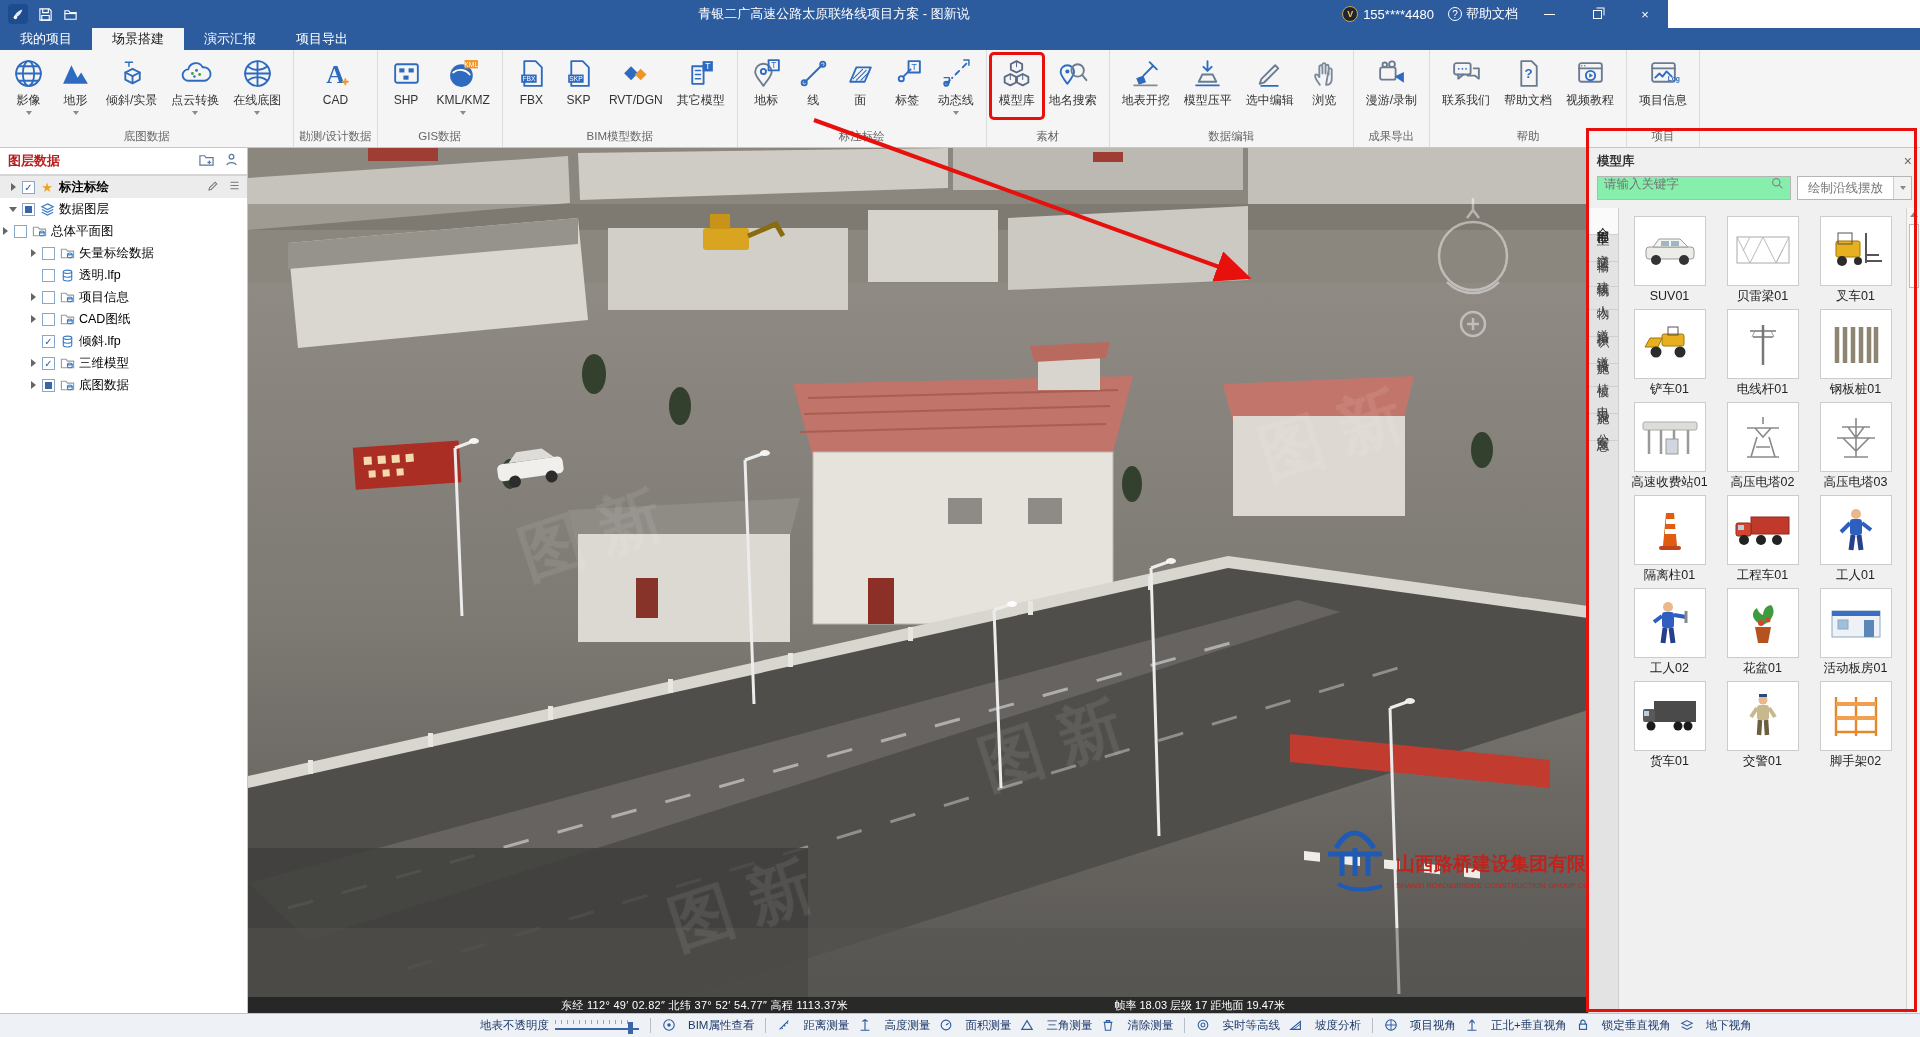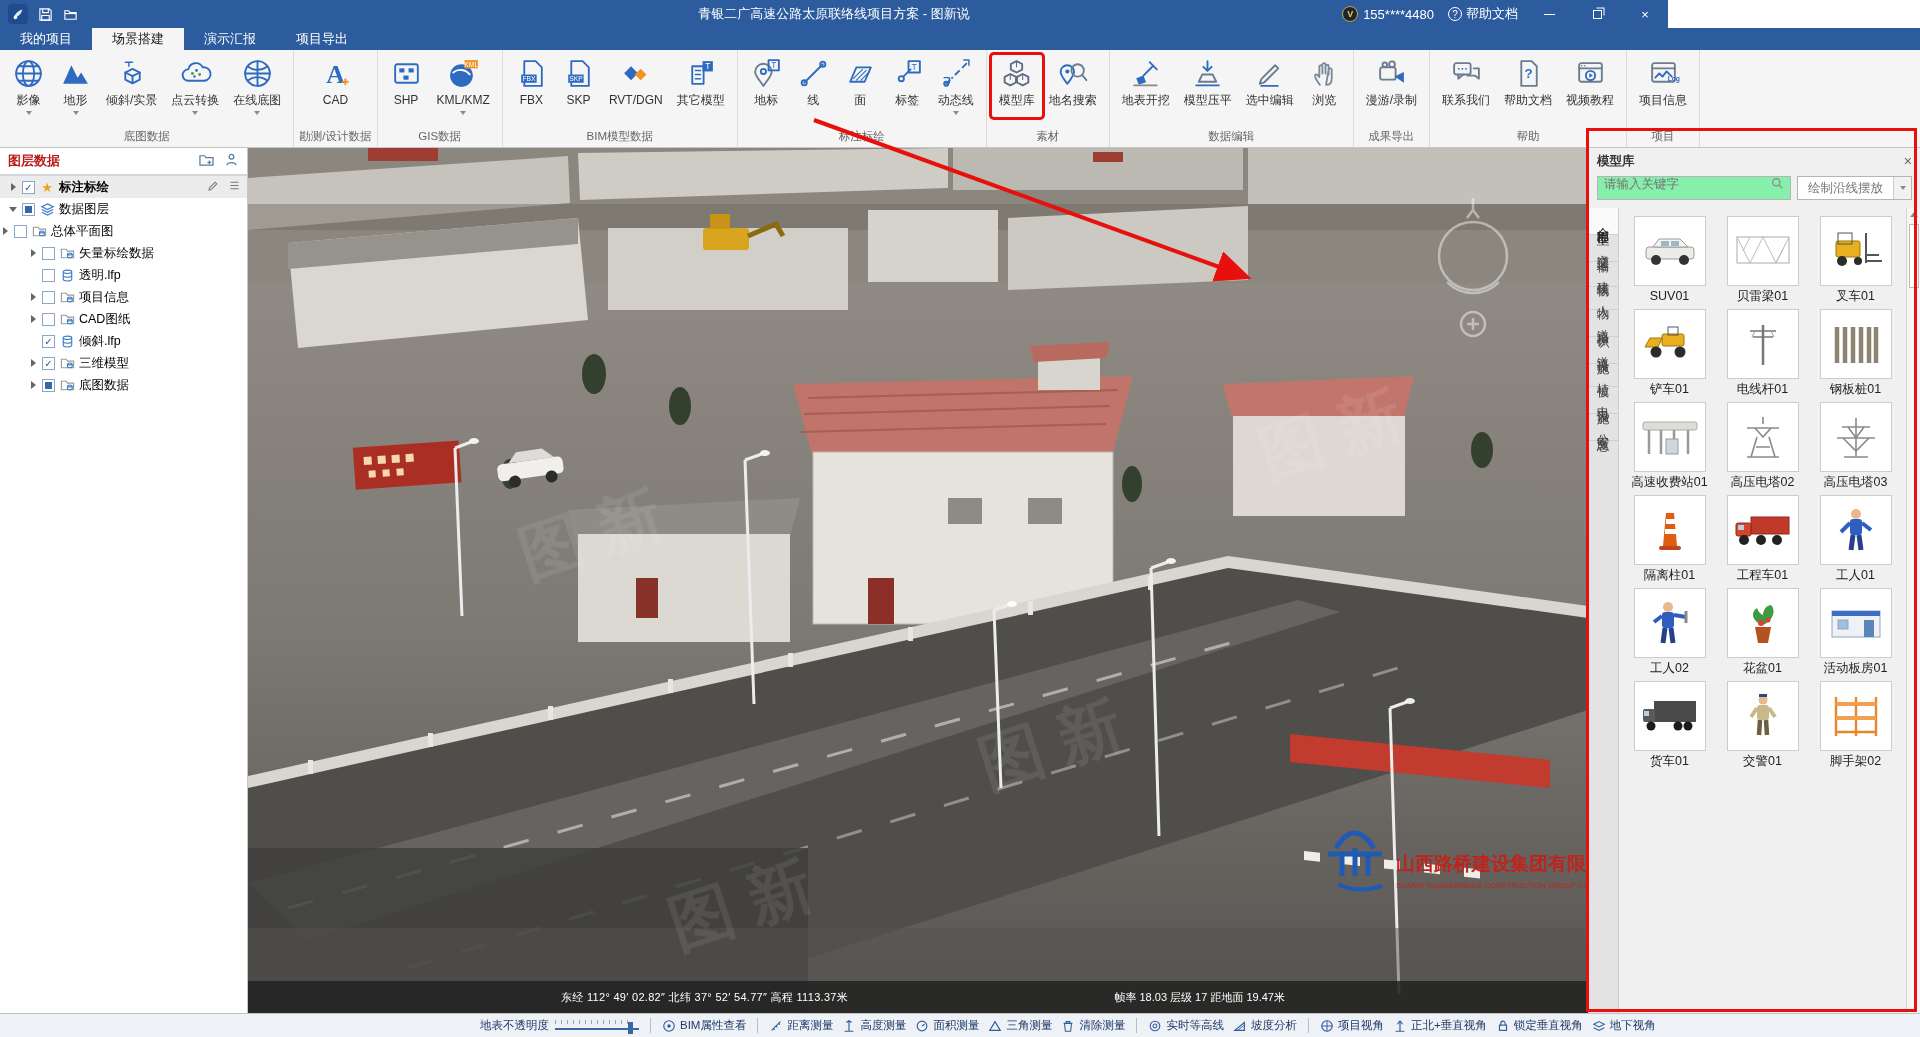"东经 112° 49′ 02.82″ 北纬" .coordstrip { padding: 16px 8px -> 0 8px }
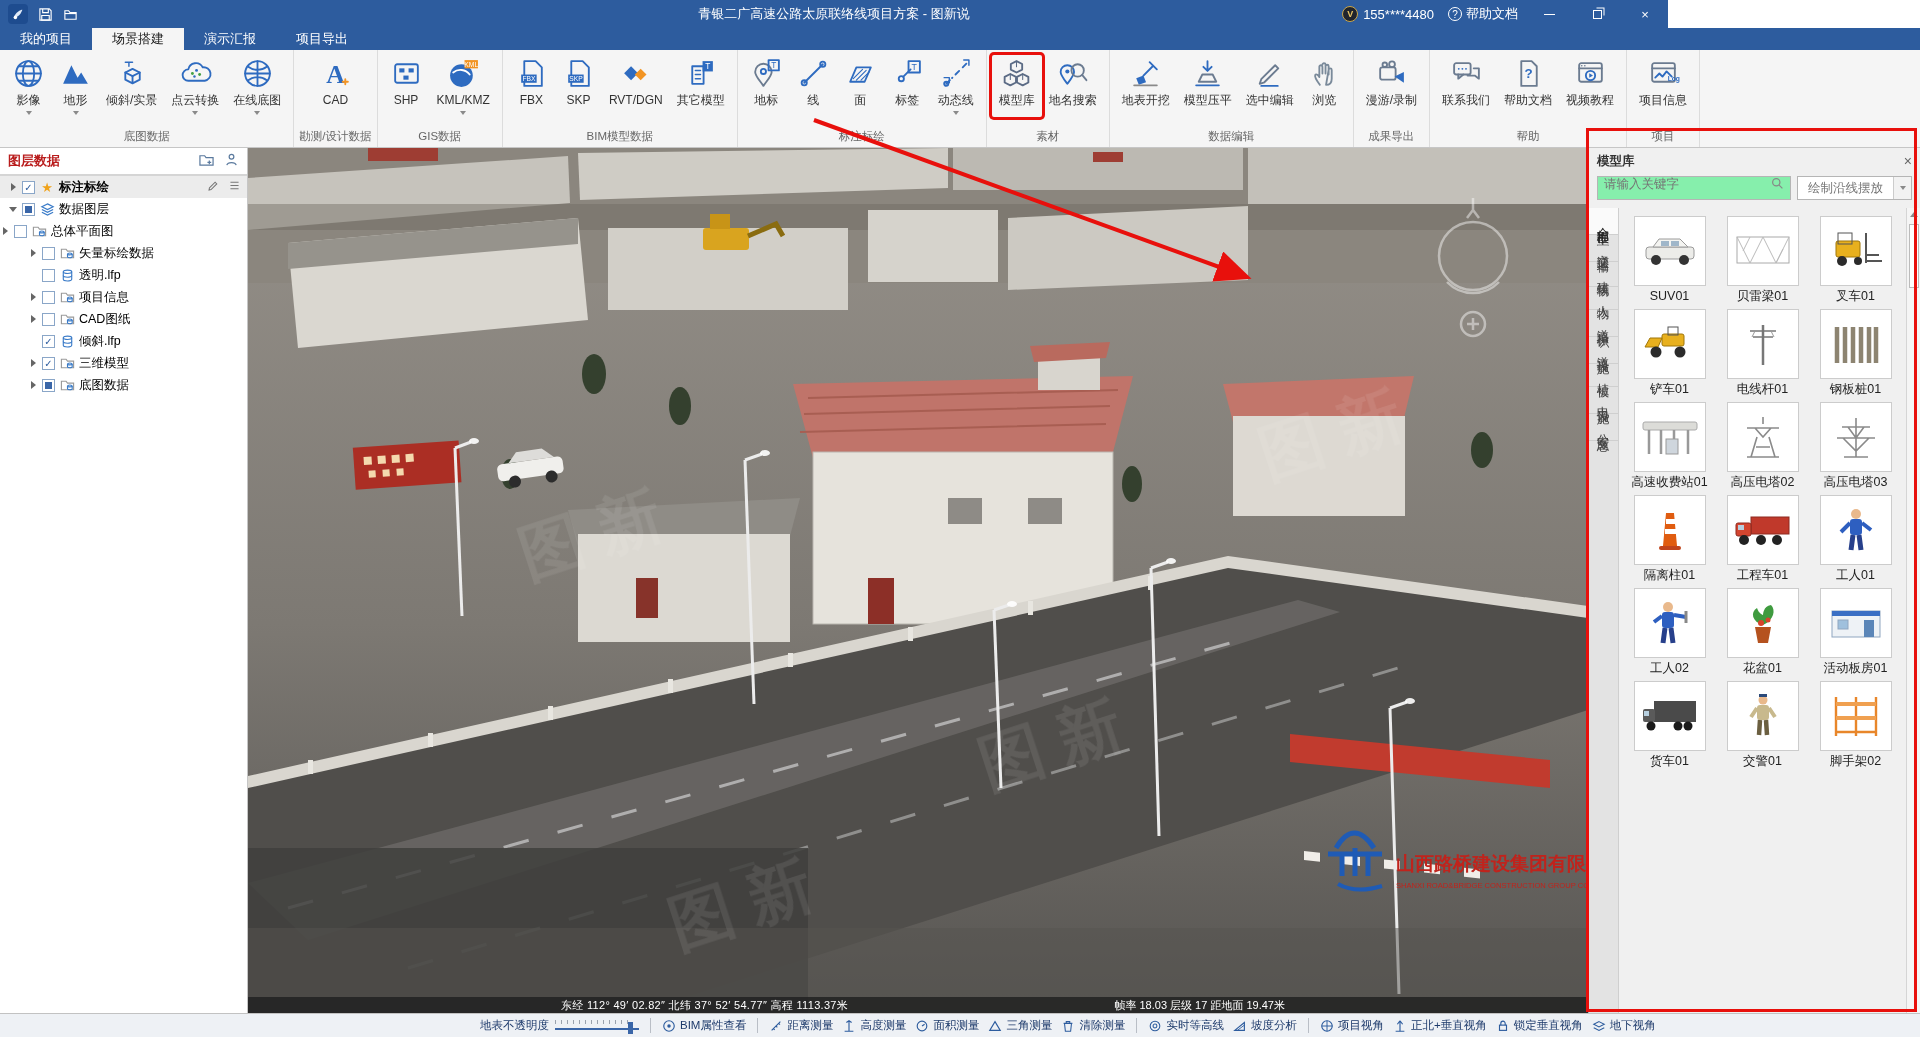"BIM属性查看" .sitem { align-items: flex-end -> flex-start; gap: 4px -> 12px }
